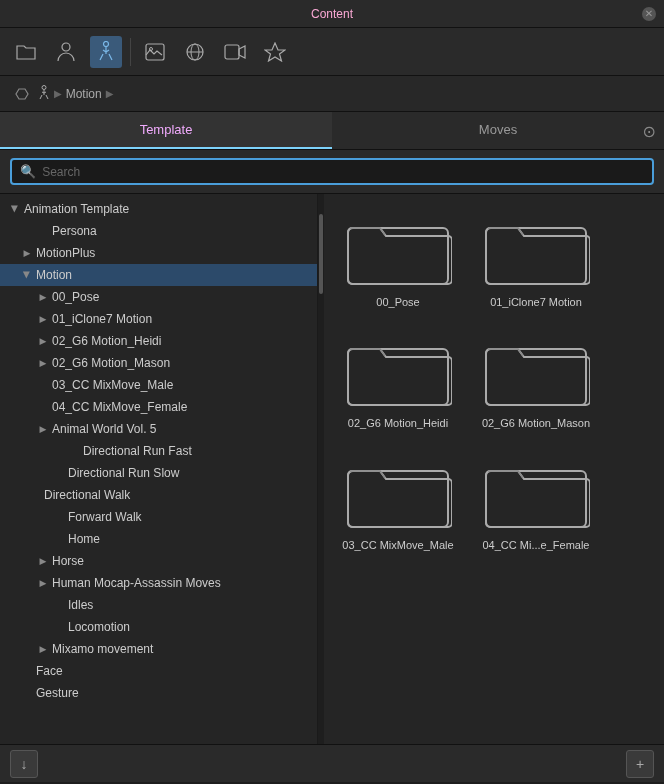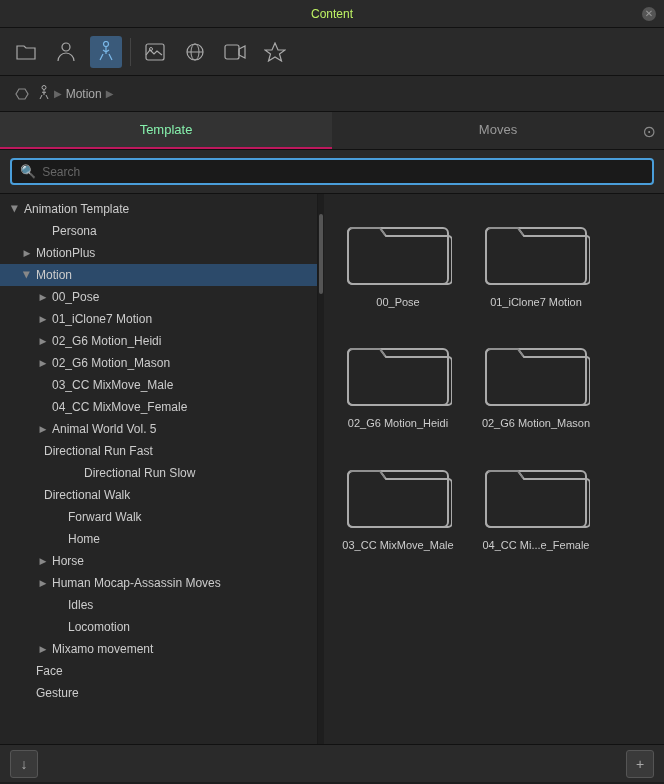"Content" .title-bar-text { color: #bef264 -> #f9a8d4 }
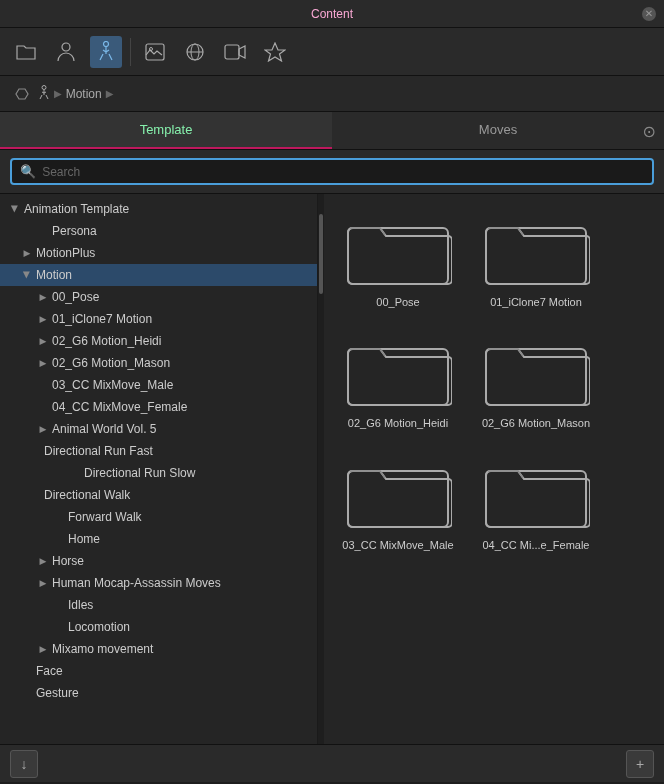"Template" .tab.active { border-bottom: 2px solid #be185d -> 2px solid #7dd3fc; color: #86efac -> #f0abfc }
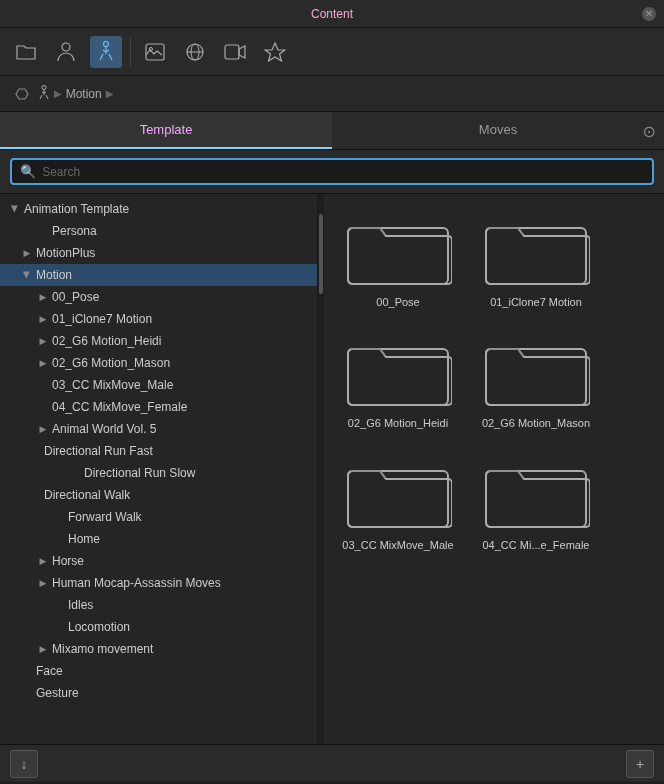"Directional Run Fast" div.tree-item { padding-left: 28px -> 67px }
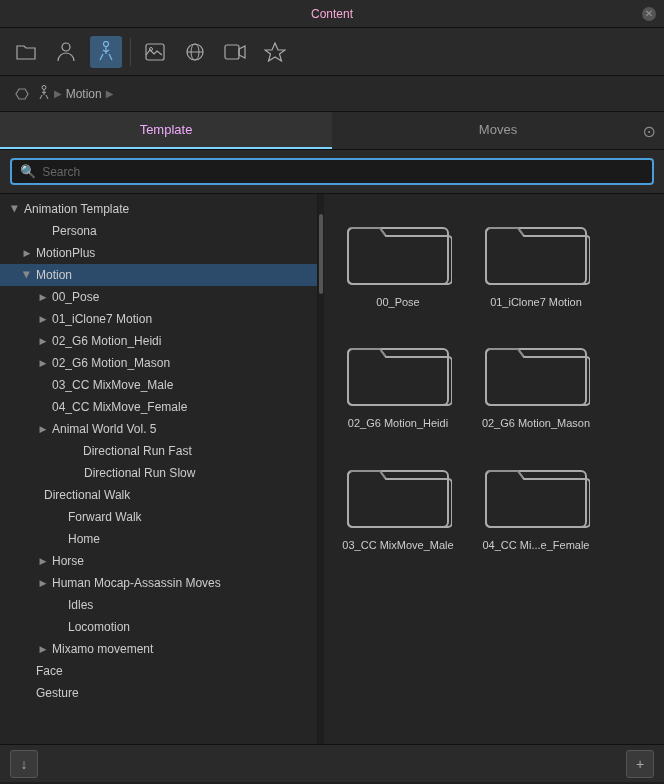"Directional Run Slow" div.tree-item { padding-left: 68px -> 52px }
